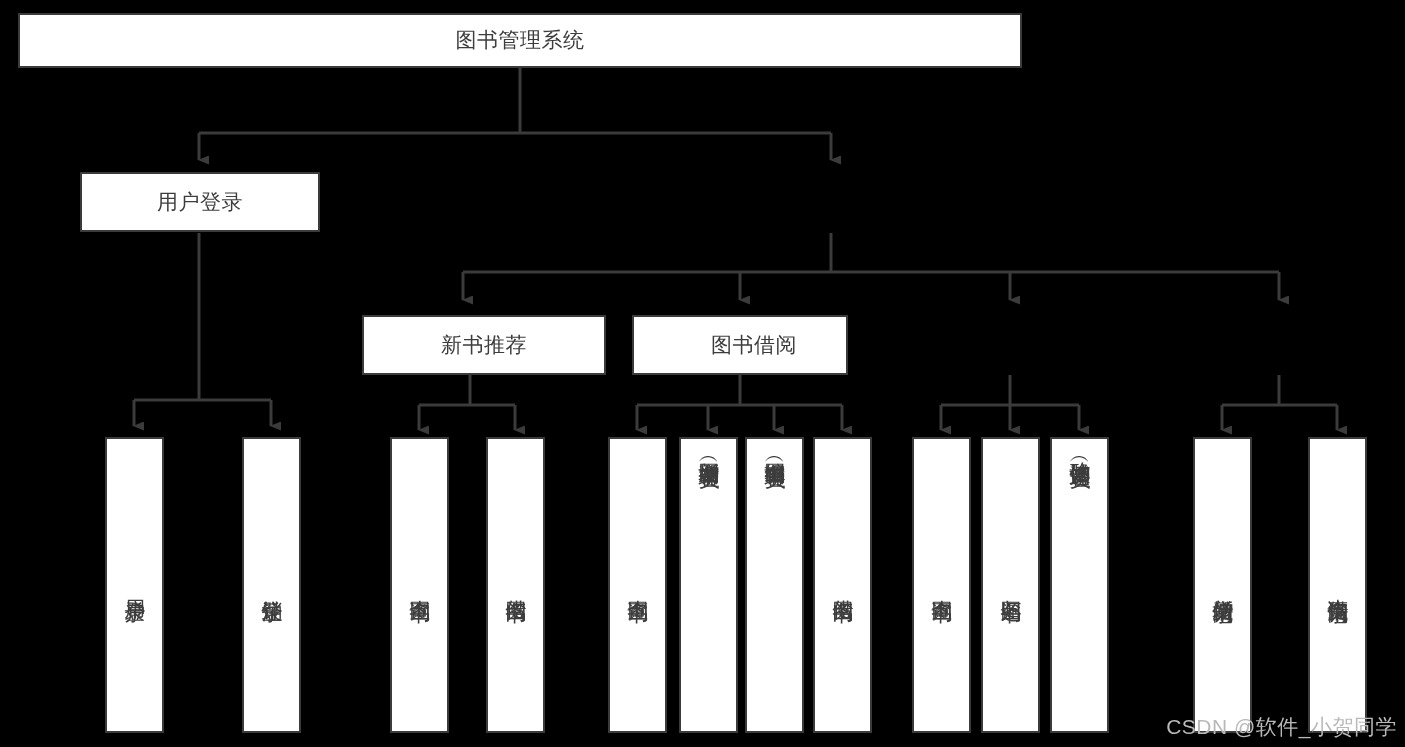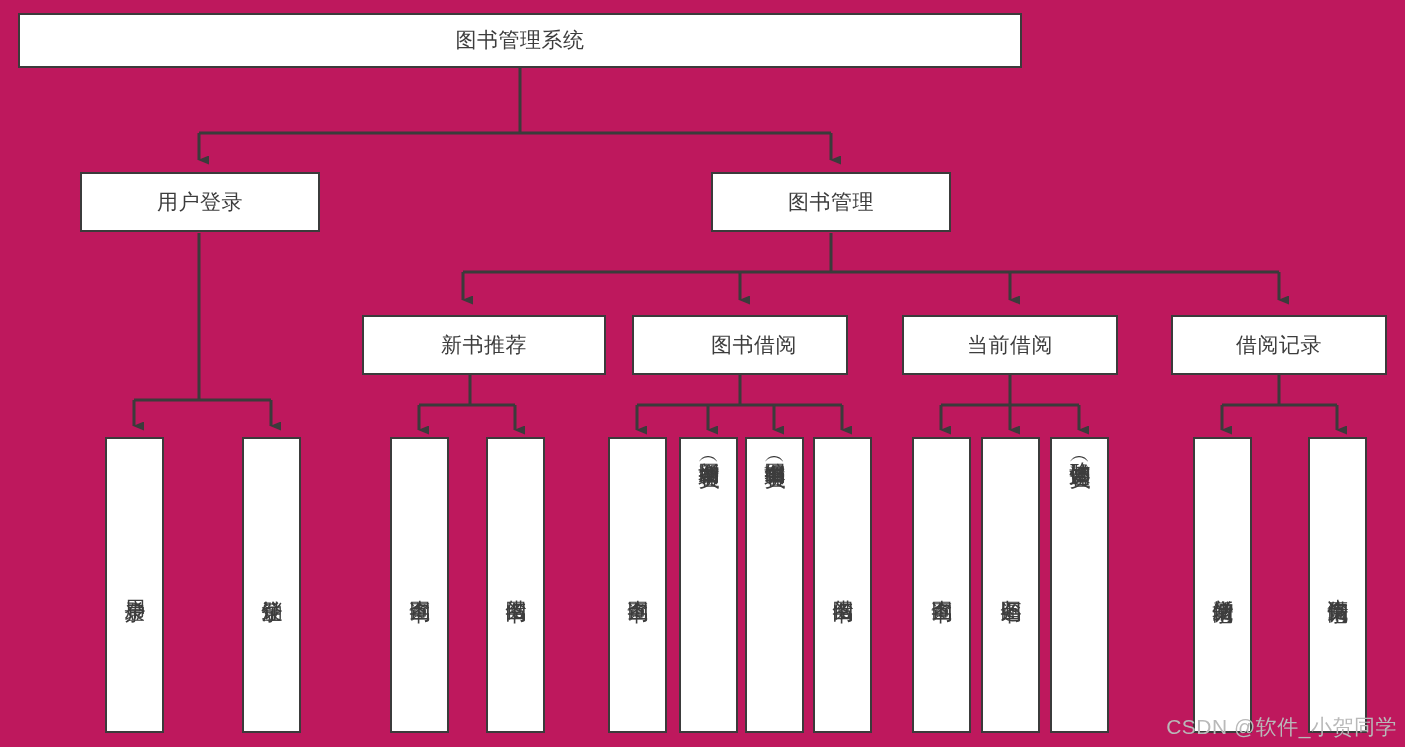"图书管理系统" #diagram-root { background: #be185d -> #000000 }
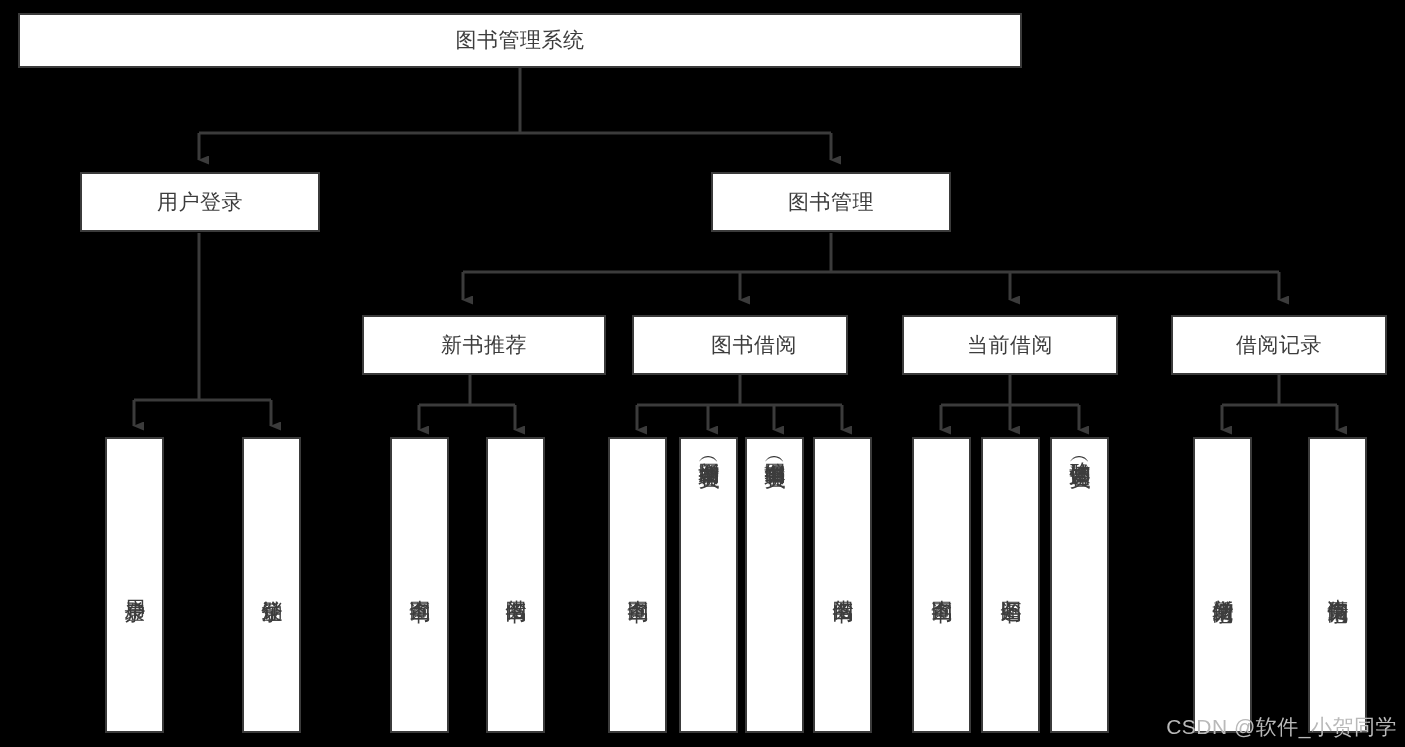"图书管理" div.node { html: <div> <span>图书管理</span> </div> -> none }
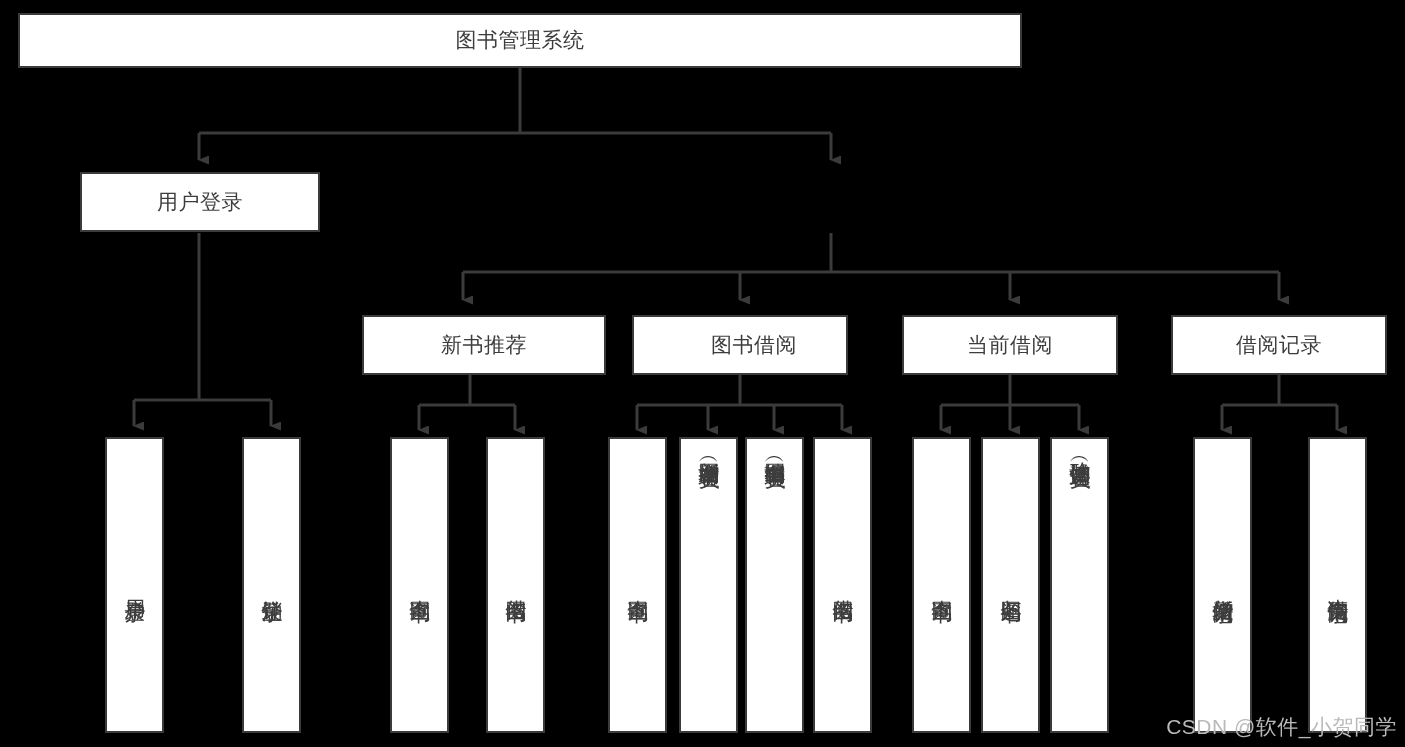"当前借阅" div.node { html: <div> <span>当前借阅</span> </div> -> none }
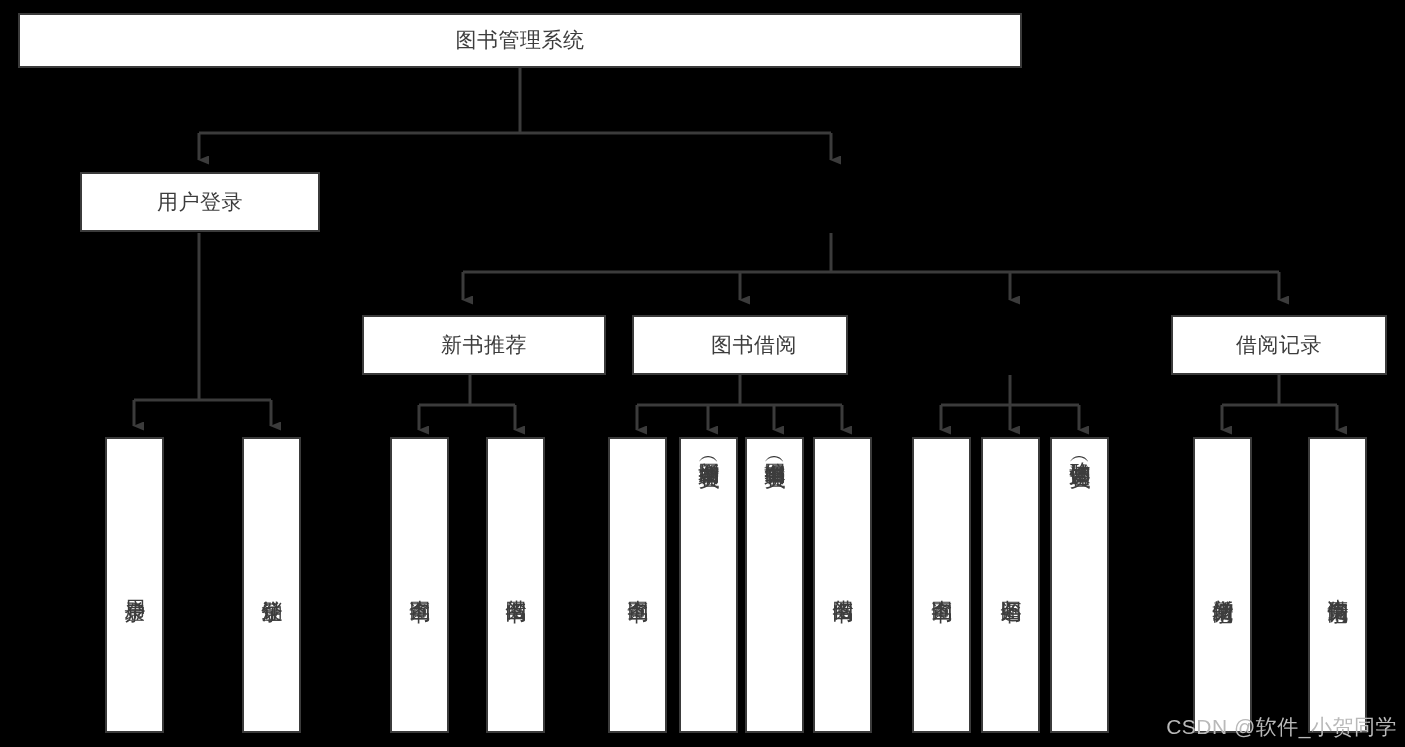"借阅记录" div.node { html: <div> <span>借阅记录</span> </div> -> none }
